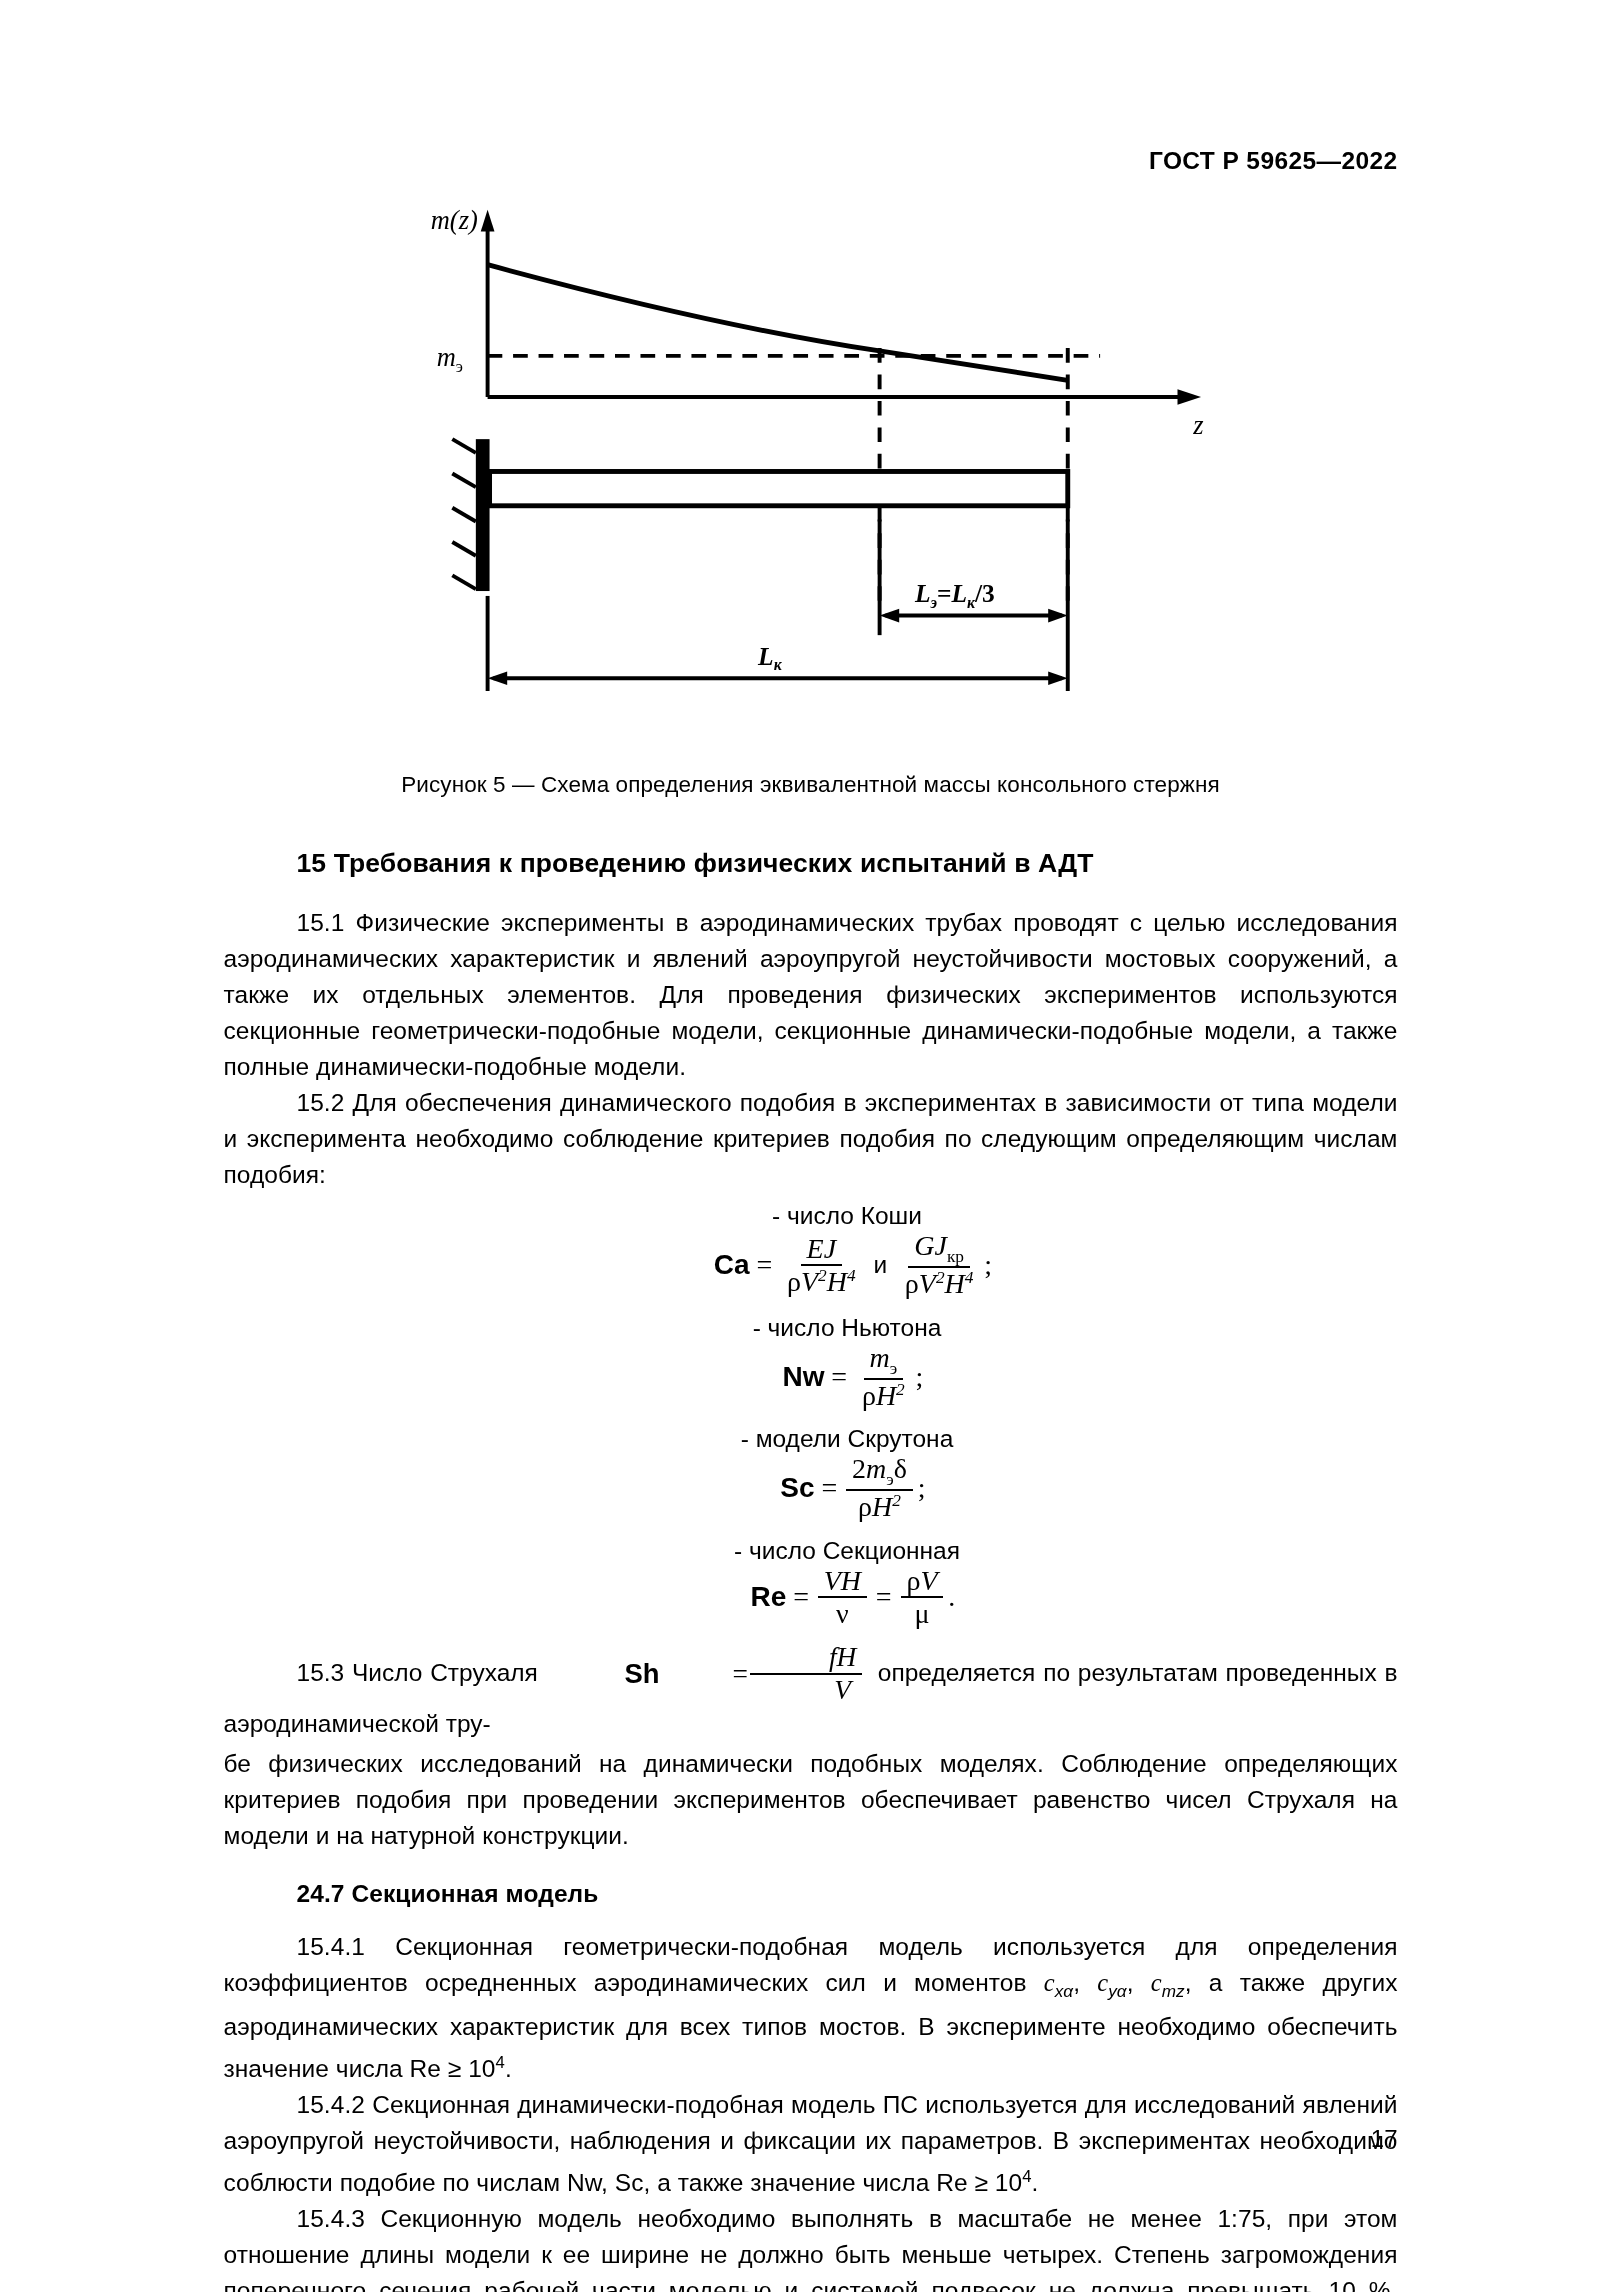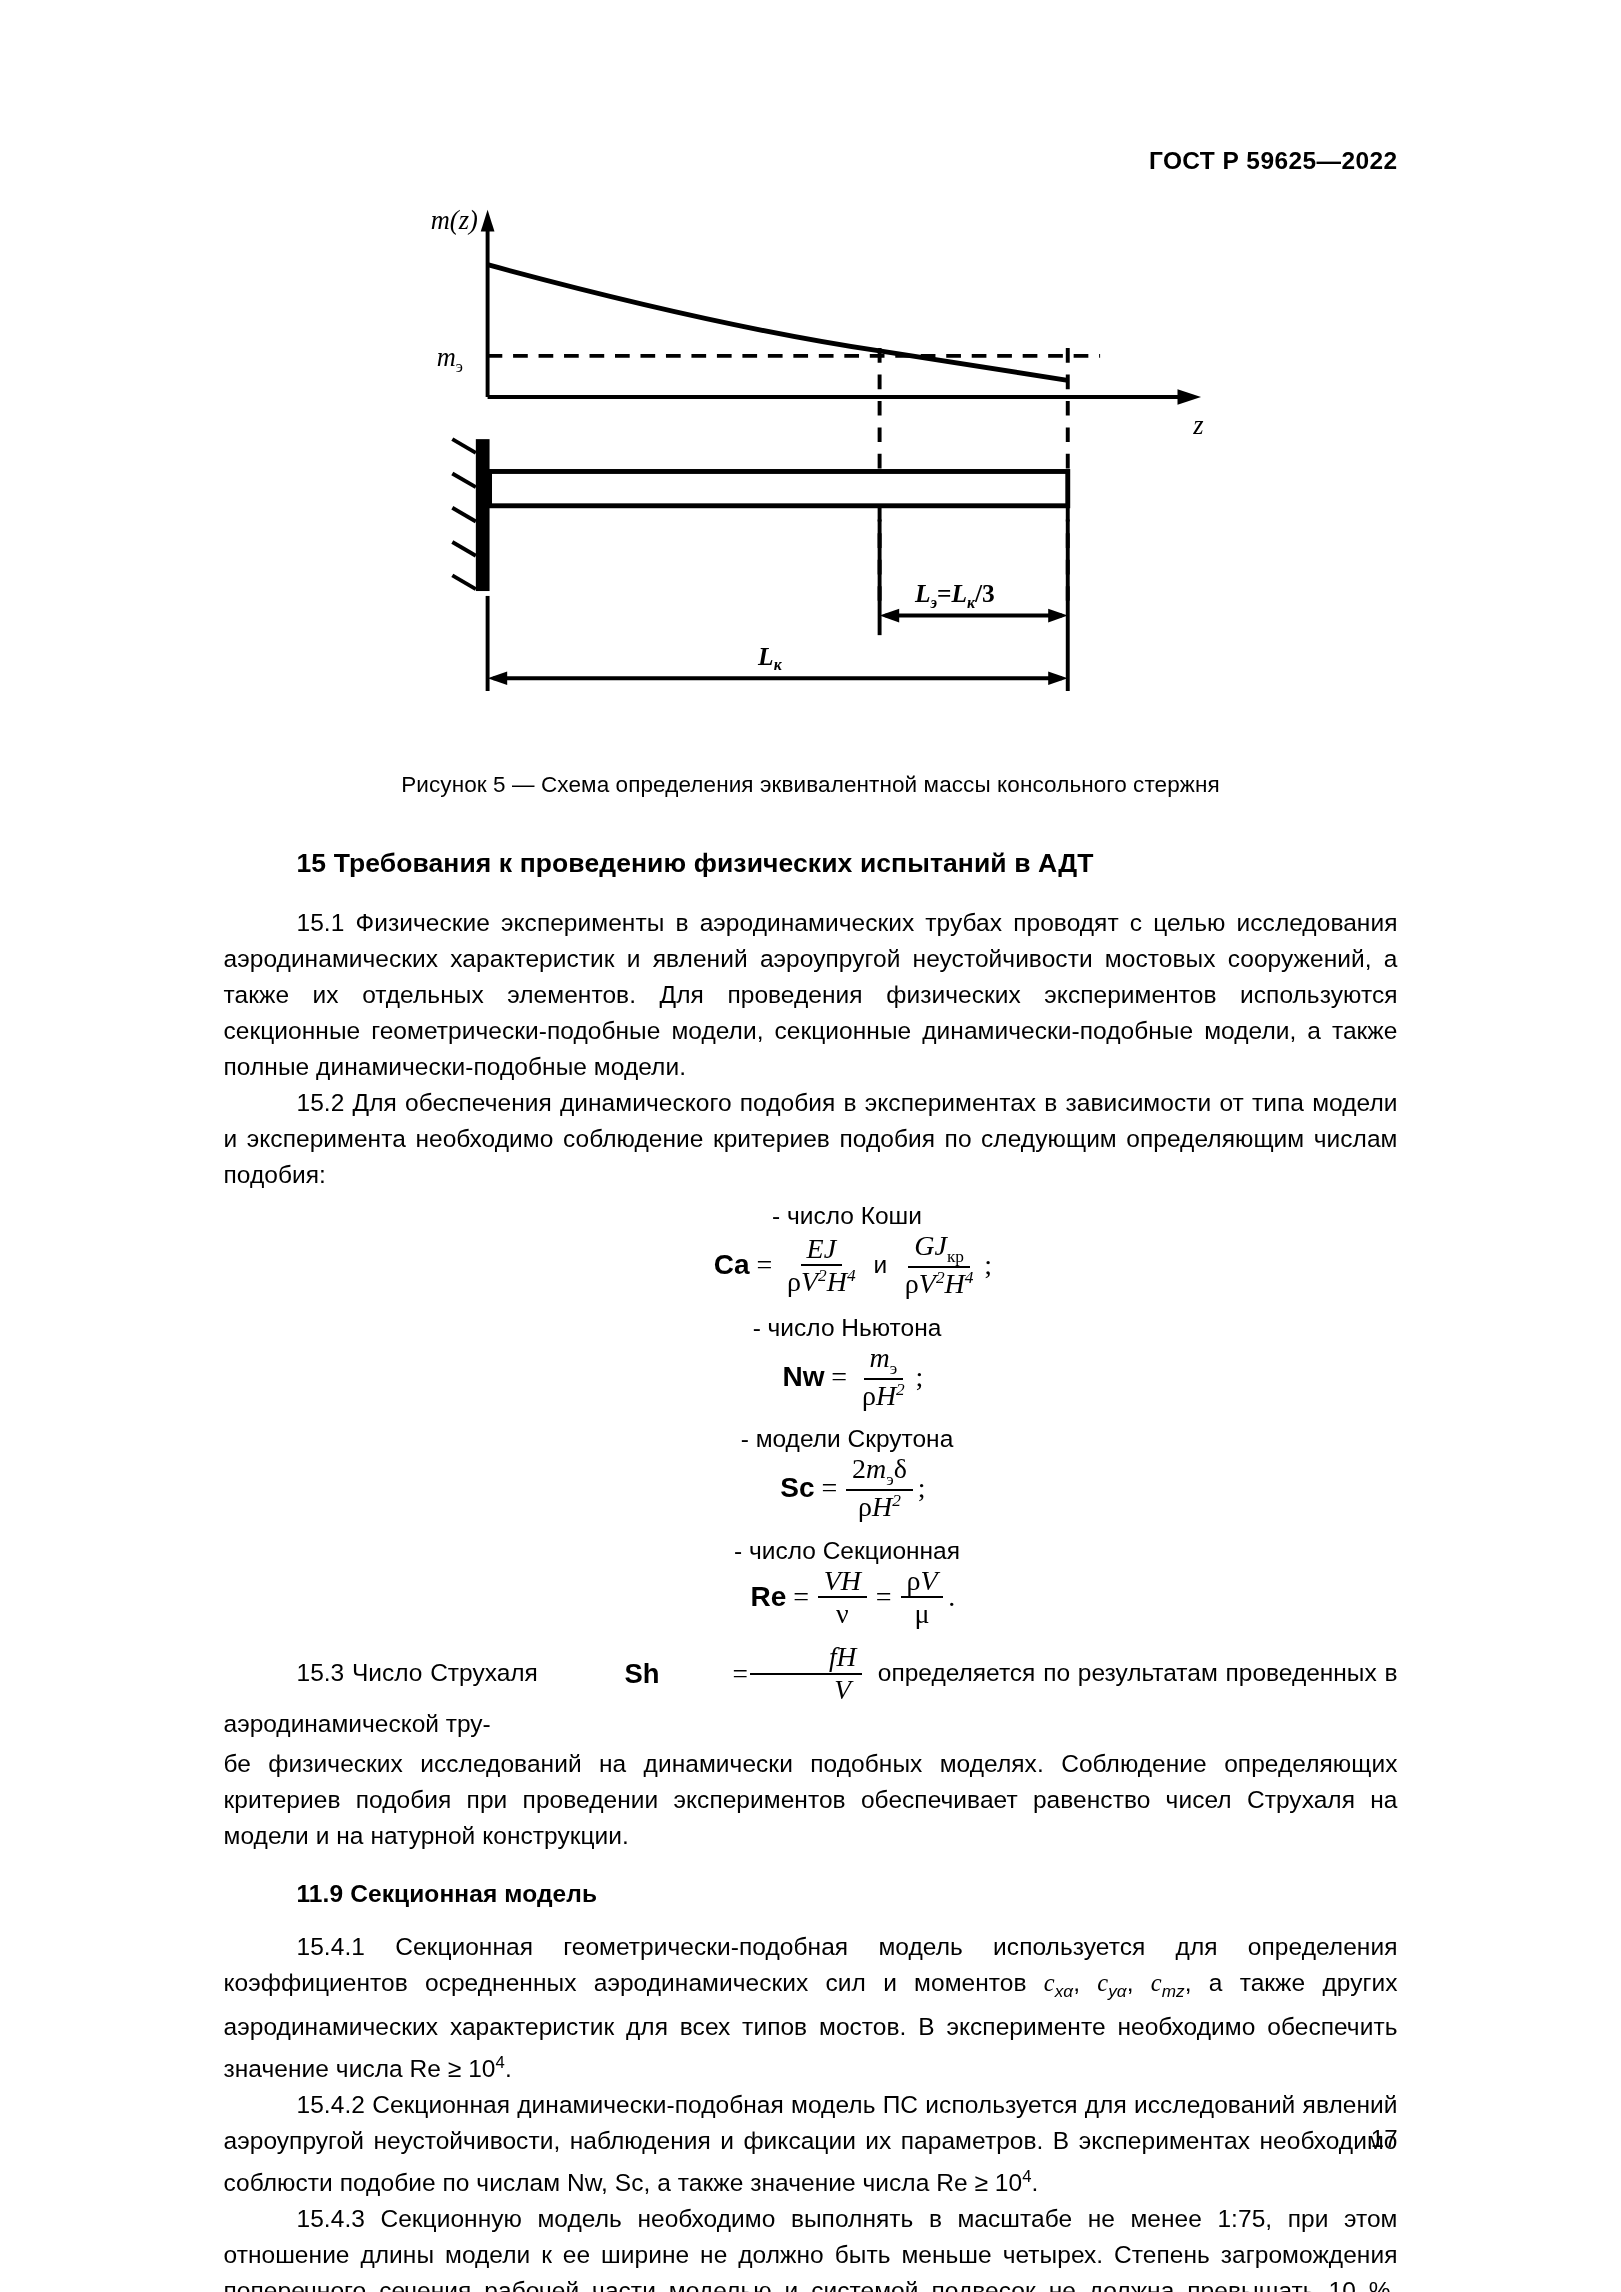"11.9 Секционная модель" h3.sub-title { text: 11.9 -> 24.7 }
